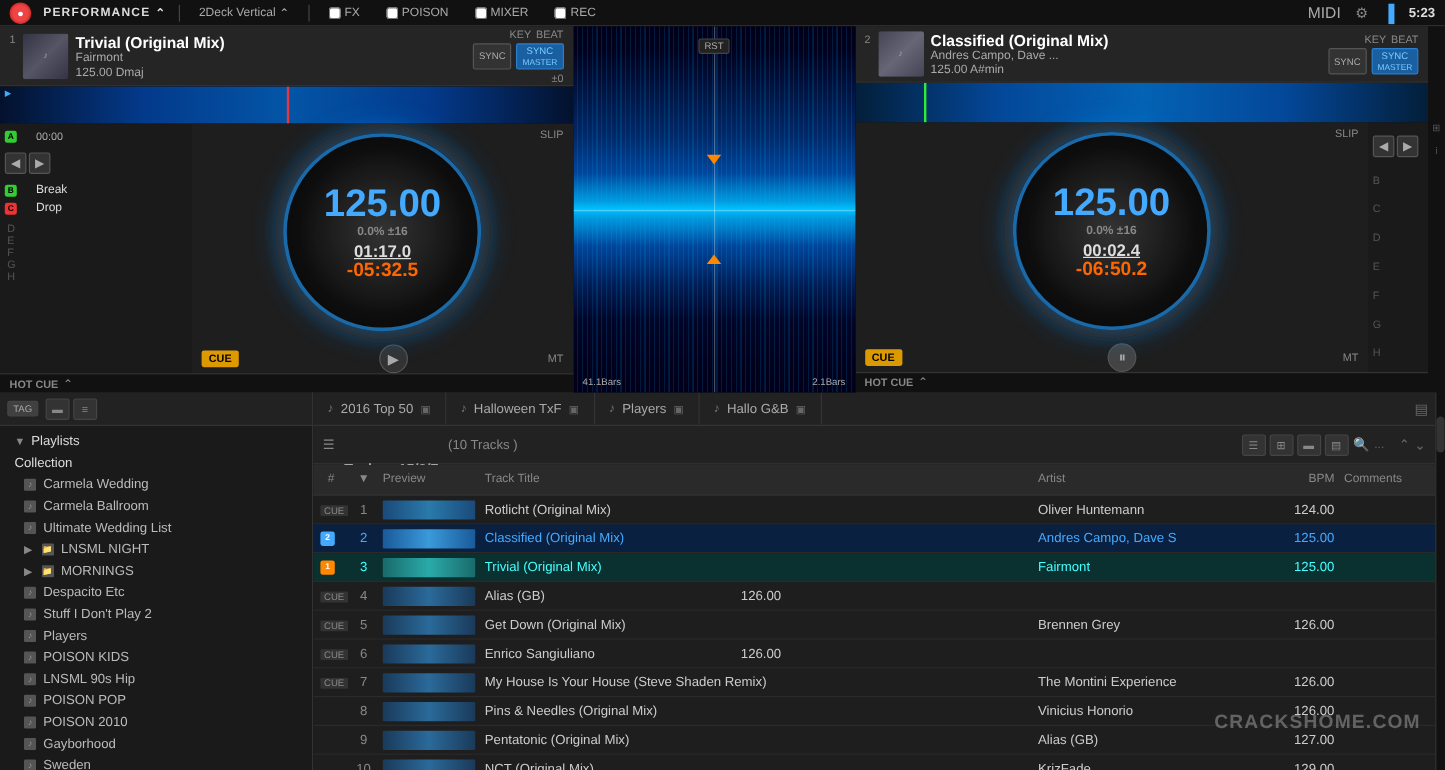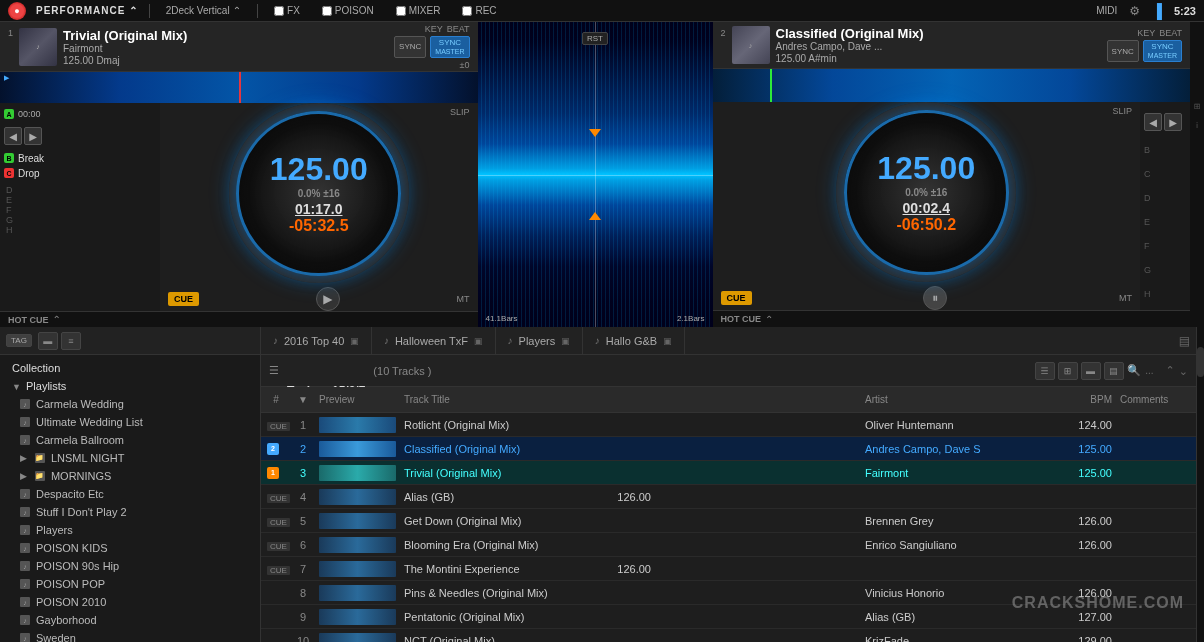"MIDI" .top-bar-midi { font-size: 10px -> 13px }
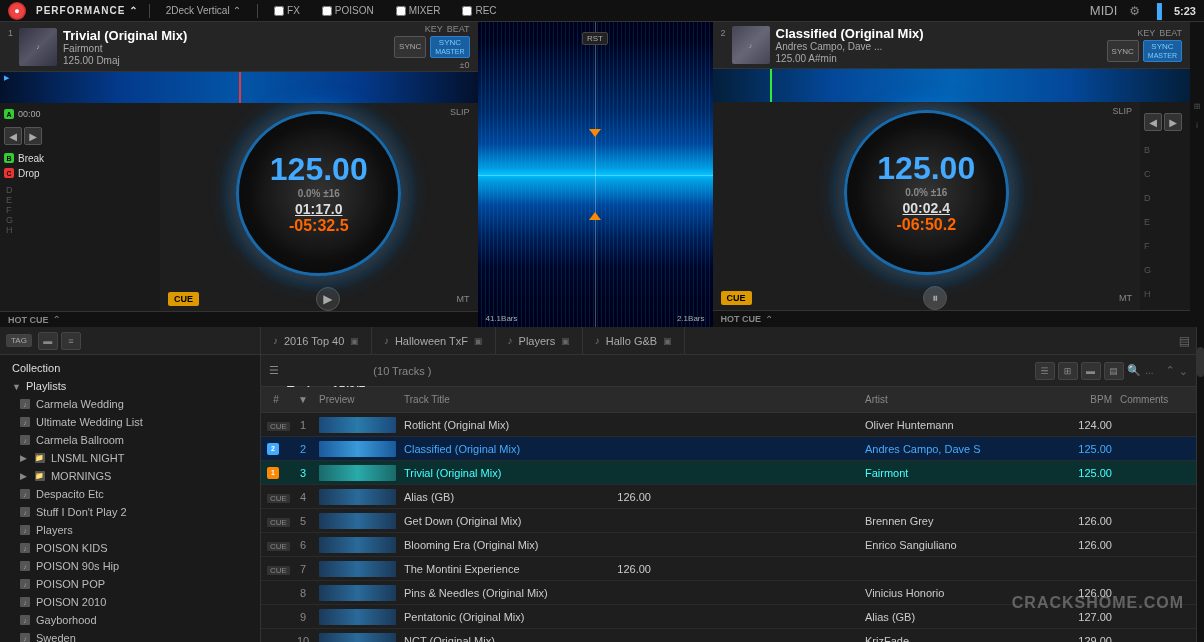"00:00" .cue-item { align-items: flex-start -> flex-end; gap: 4px -> 16px }
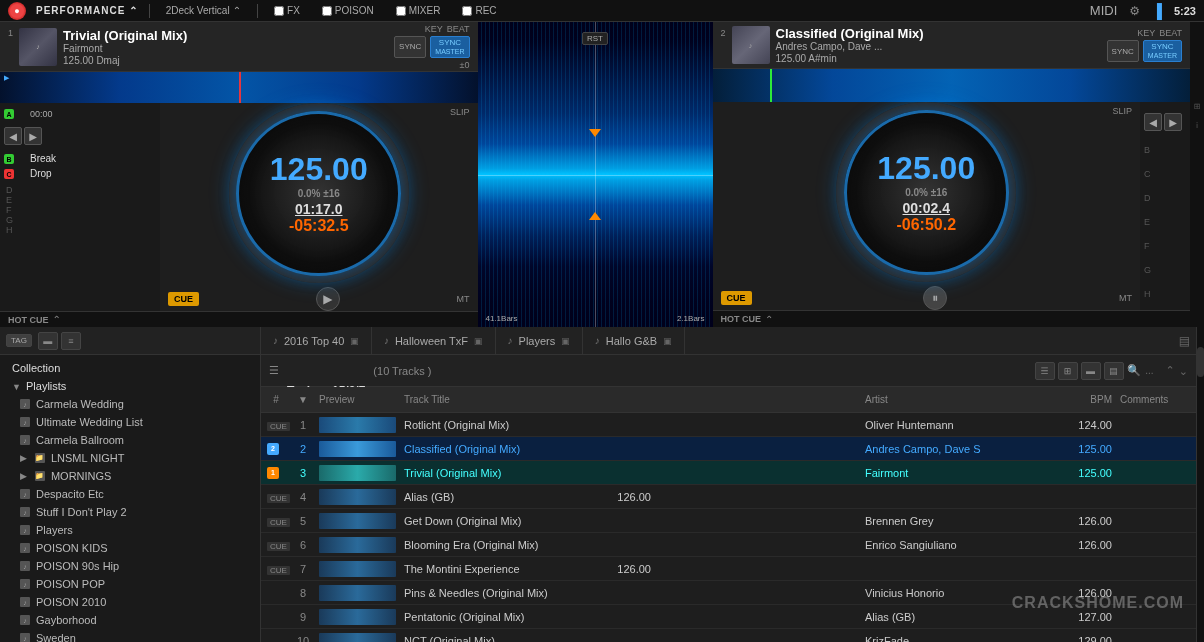"2016 Top 40" span { text: 40 -> 50 }
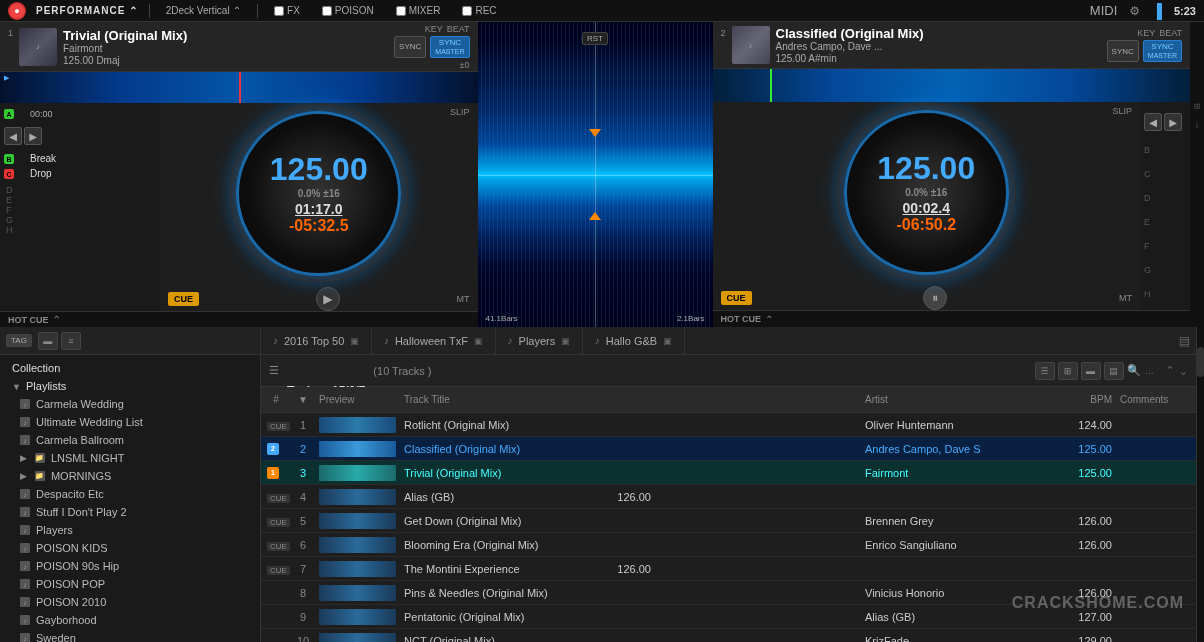"Collection" div.sidebar-section-header { order: before "▼ Playlists" -> after "▼ Playlists" }
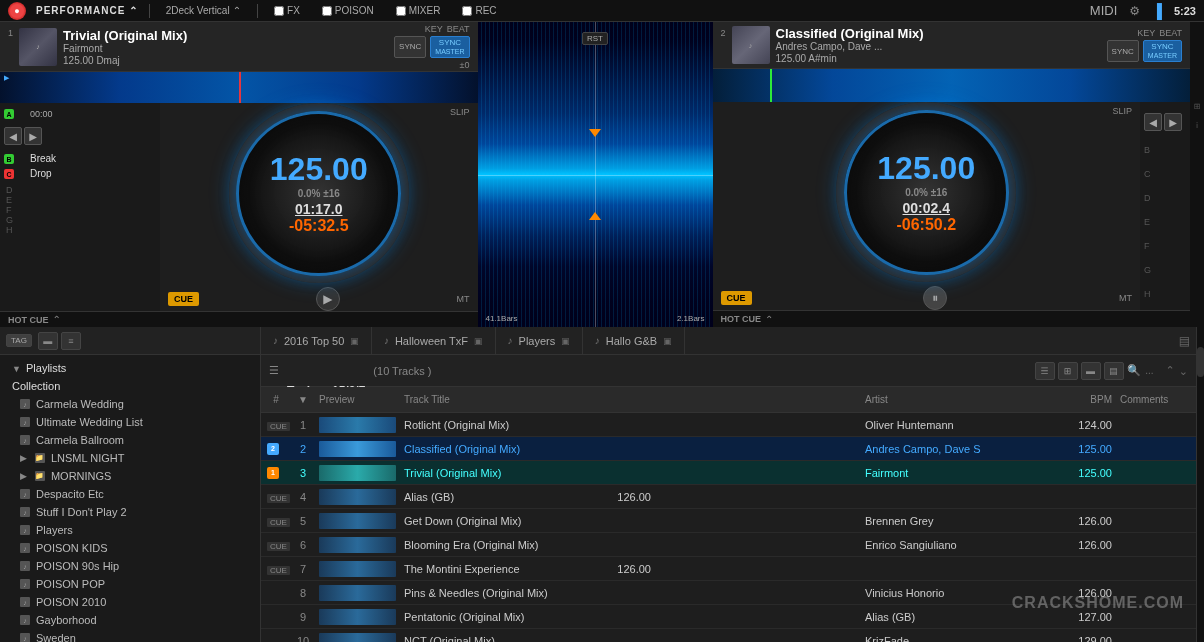"Ultimate Wedding List" div.sidebar-item { order: before "Carmela Ballroom" -> after "Carmela Ballroom" }
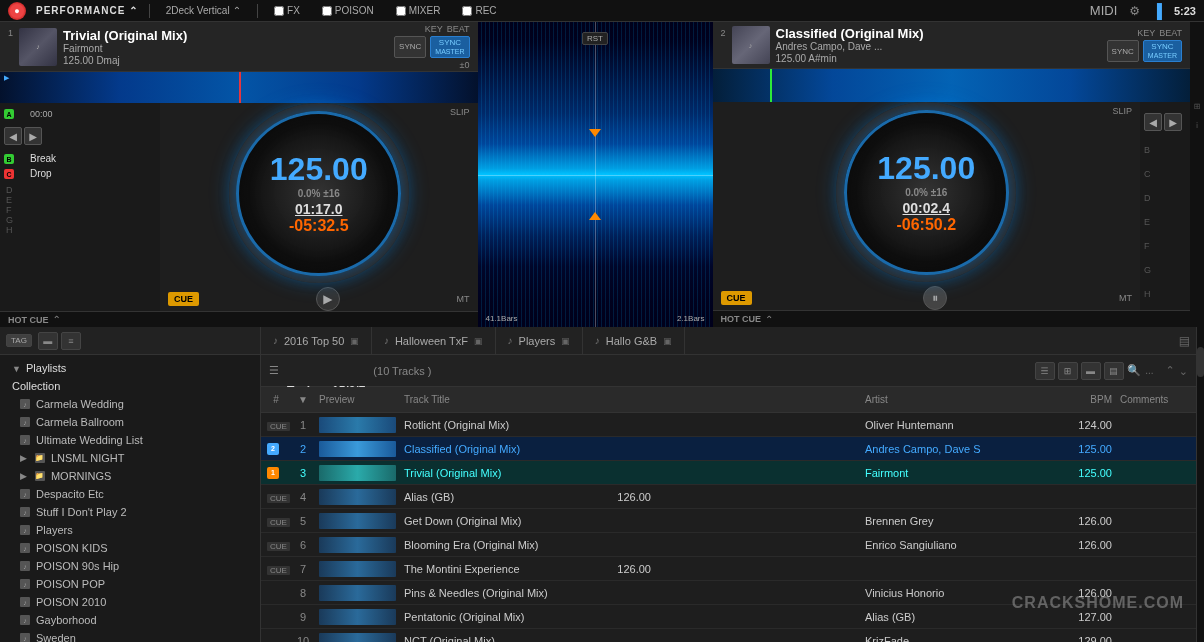"Blooming Era (Original Mix)" div.col-title { html: <div>Blooming Era (Original Mix)</div> -> none }
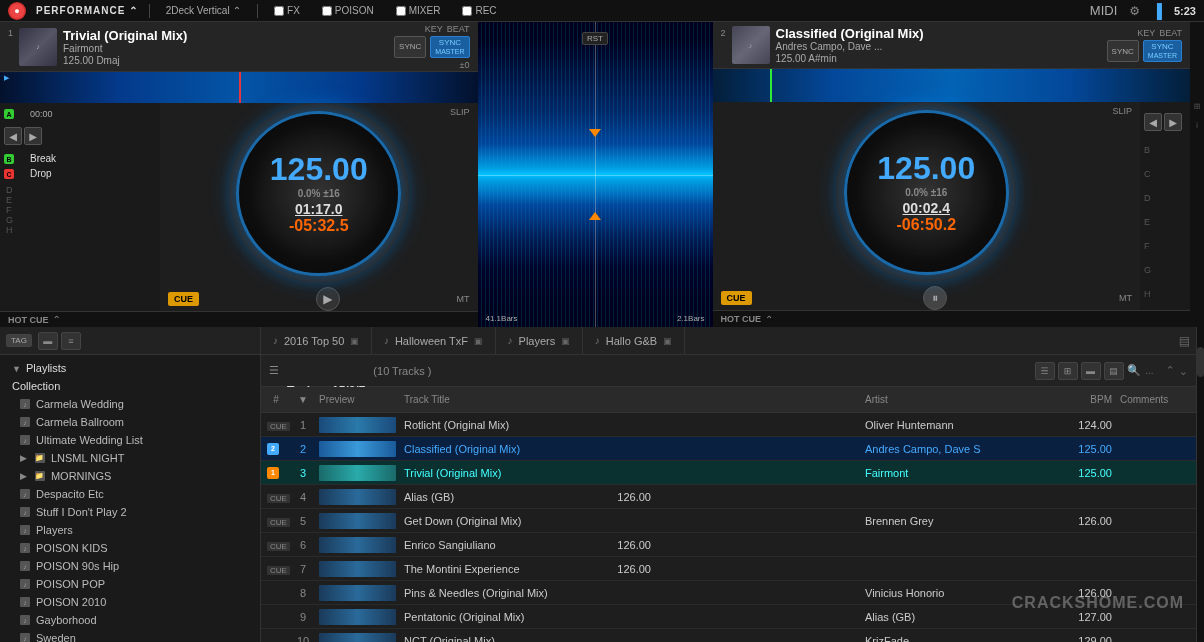"POISON 90s Hip" span { text: POISON -> LNSML }
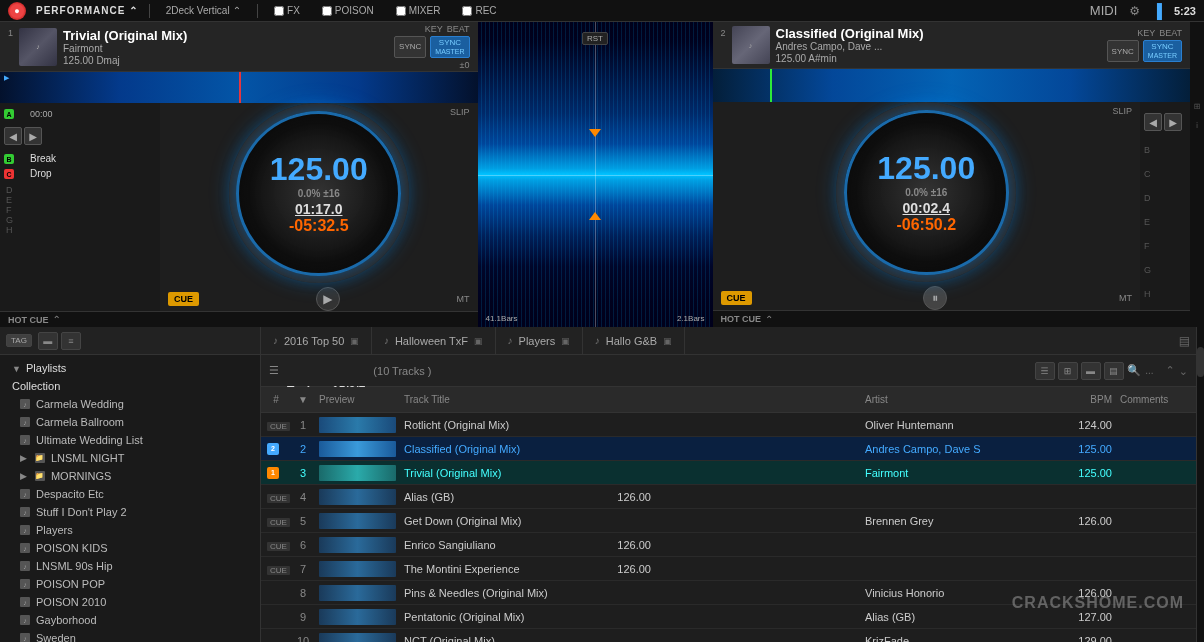"My House Is Your House" div.col-title { html: none -> <div>My House Is Your House (Steve Shaden Remix)</div> }
